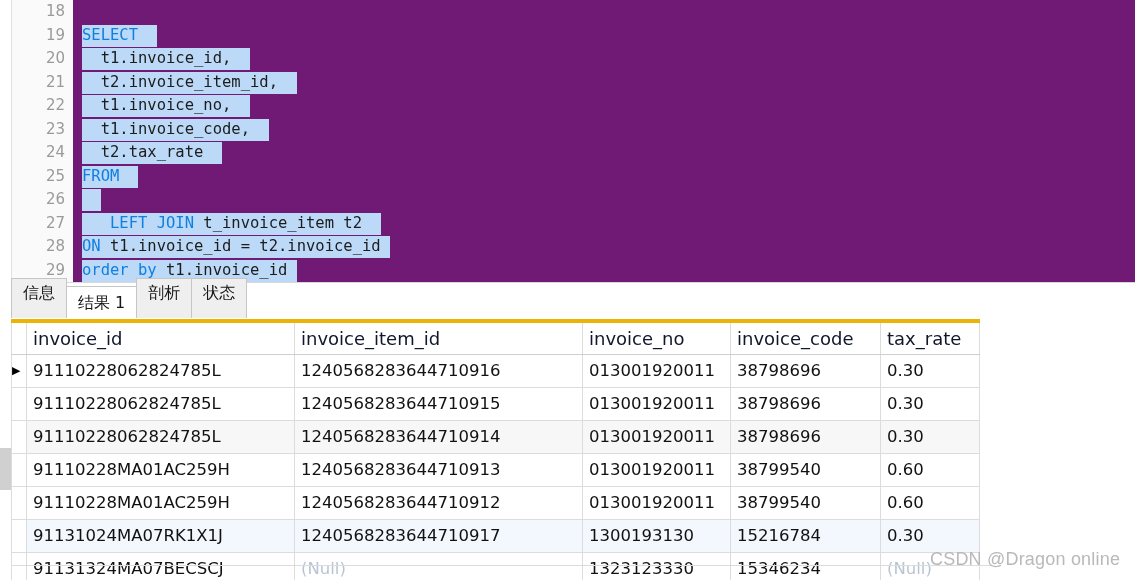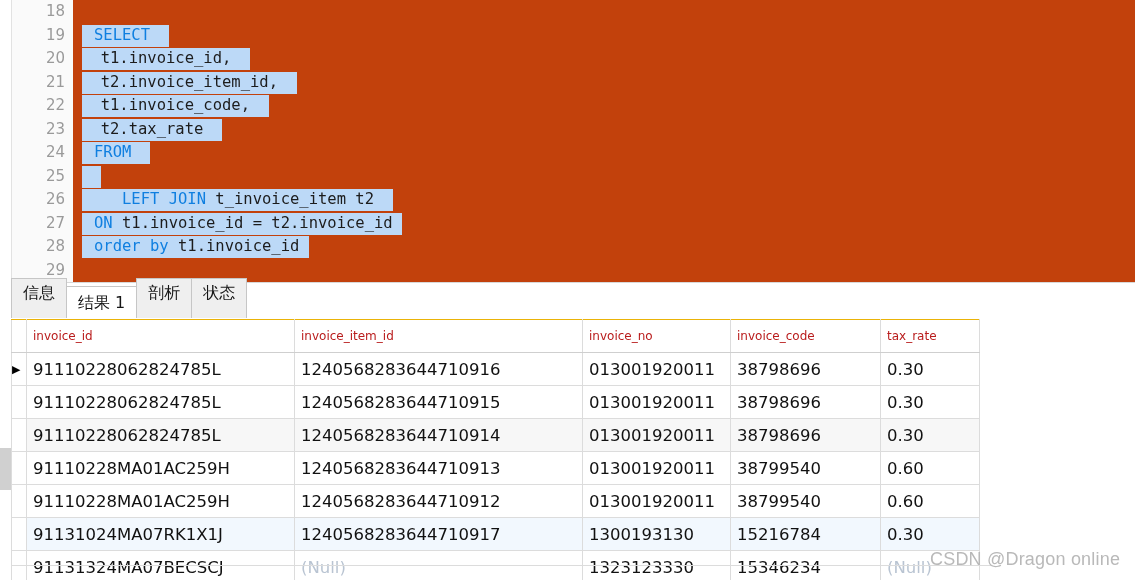"18" .editor { background: #c2410c -> #701a75 }
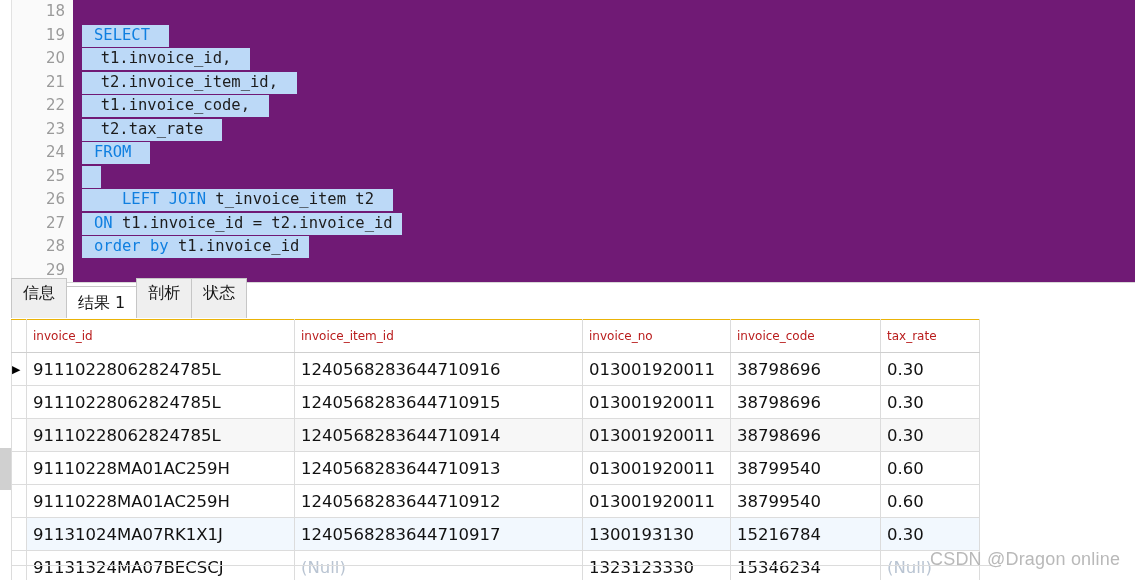"SELECT" .kw { padding-left: 12px -> none }
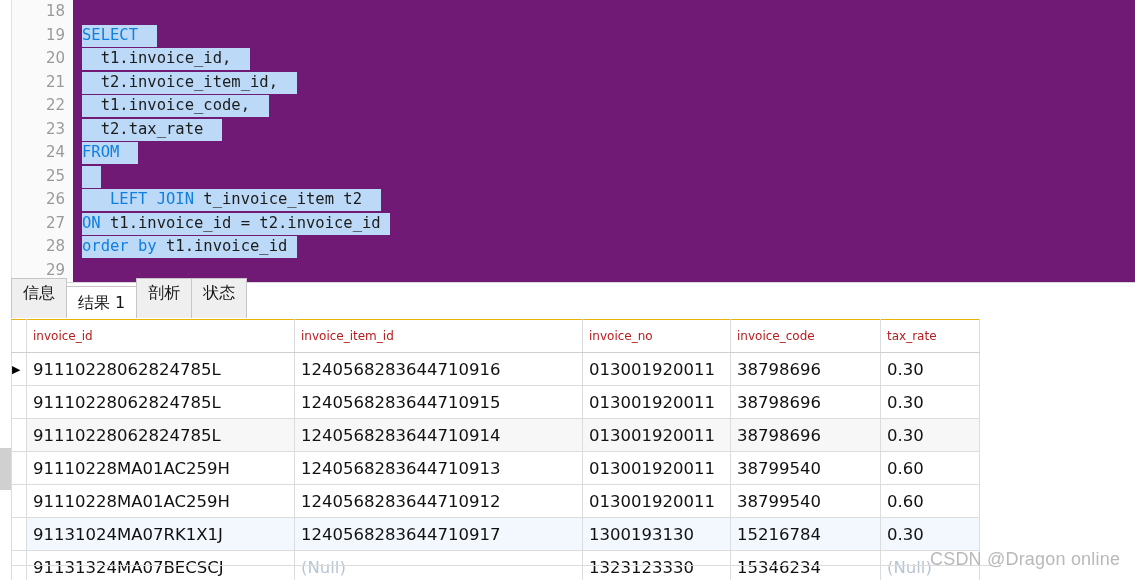"t1.invoice_no," div.code-line { html: none -> <div><span> t1.invoice_no,</span><span> </span></div> }
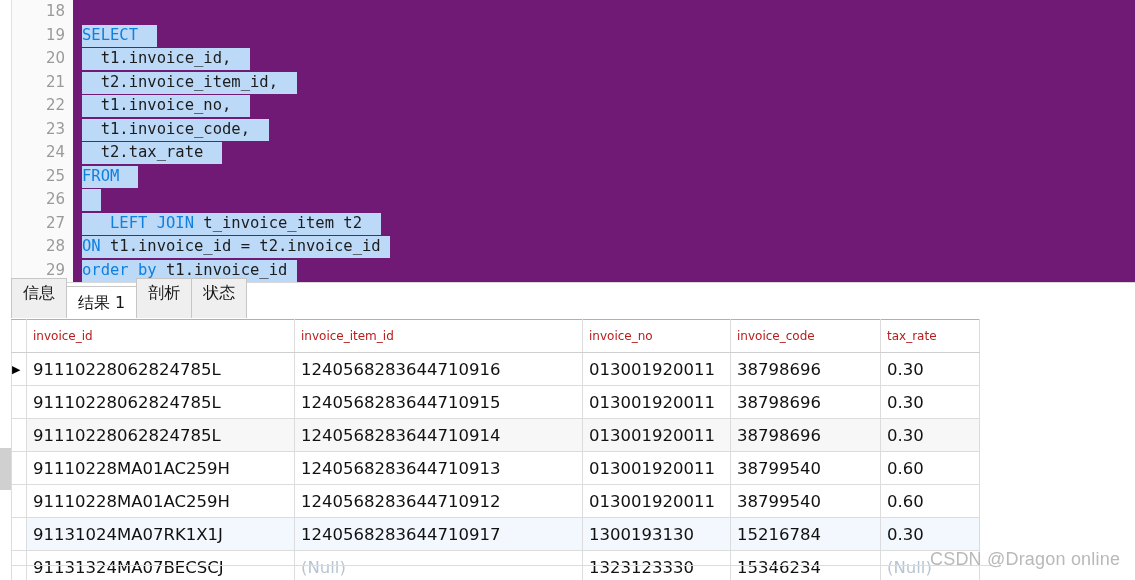"invoice_id" table.grid th { border-top: 1px solid #eab308 -> 4px solid #eab308; color: #b91c1c -> #0f172a; font-size: 12px -> 18px }
